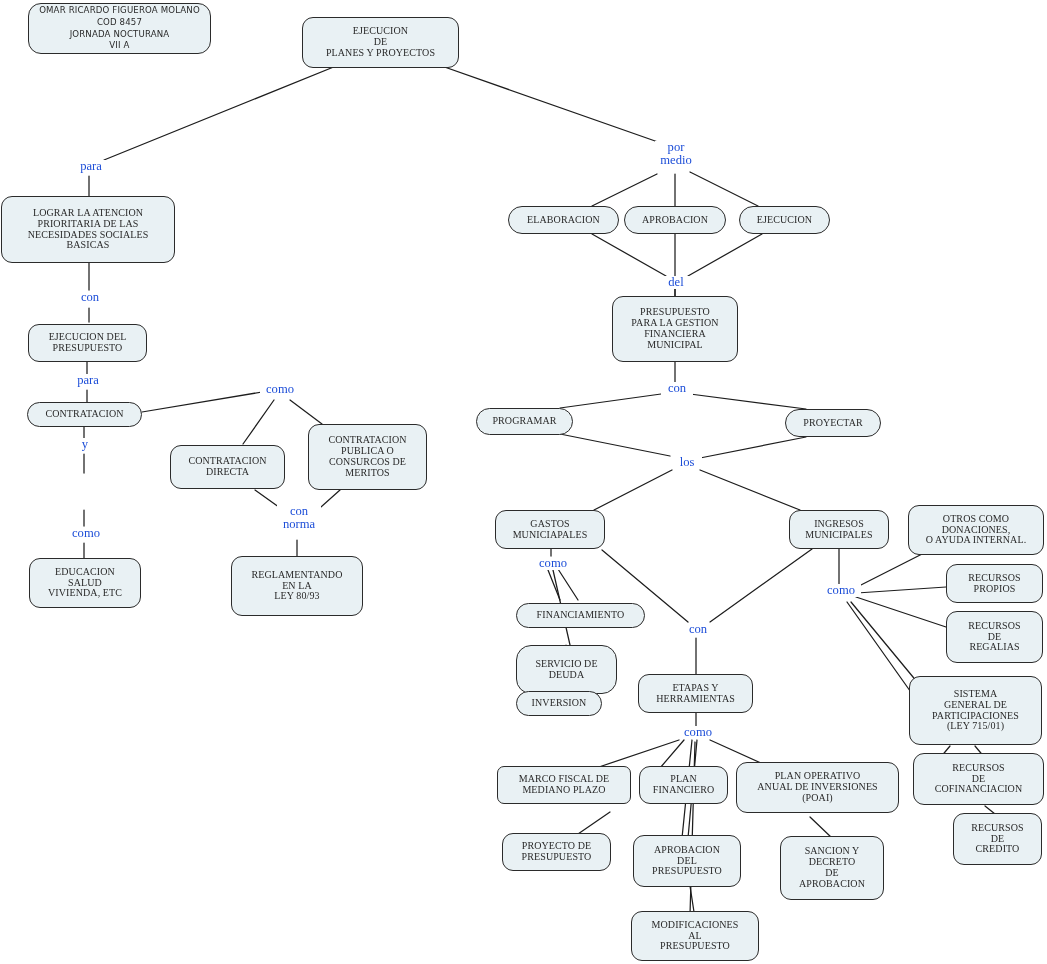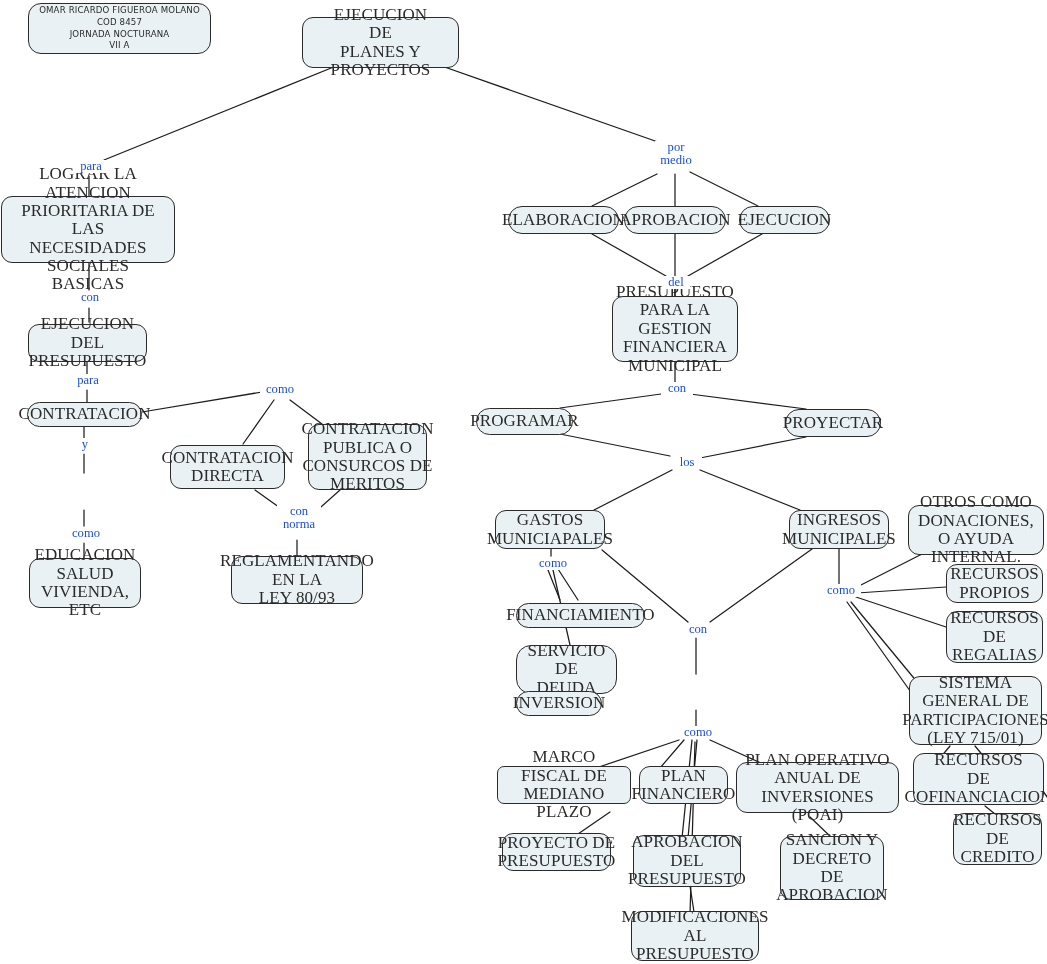"EJECUCION" .node { font-size: 17px -> 10px }
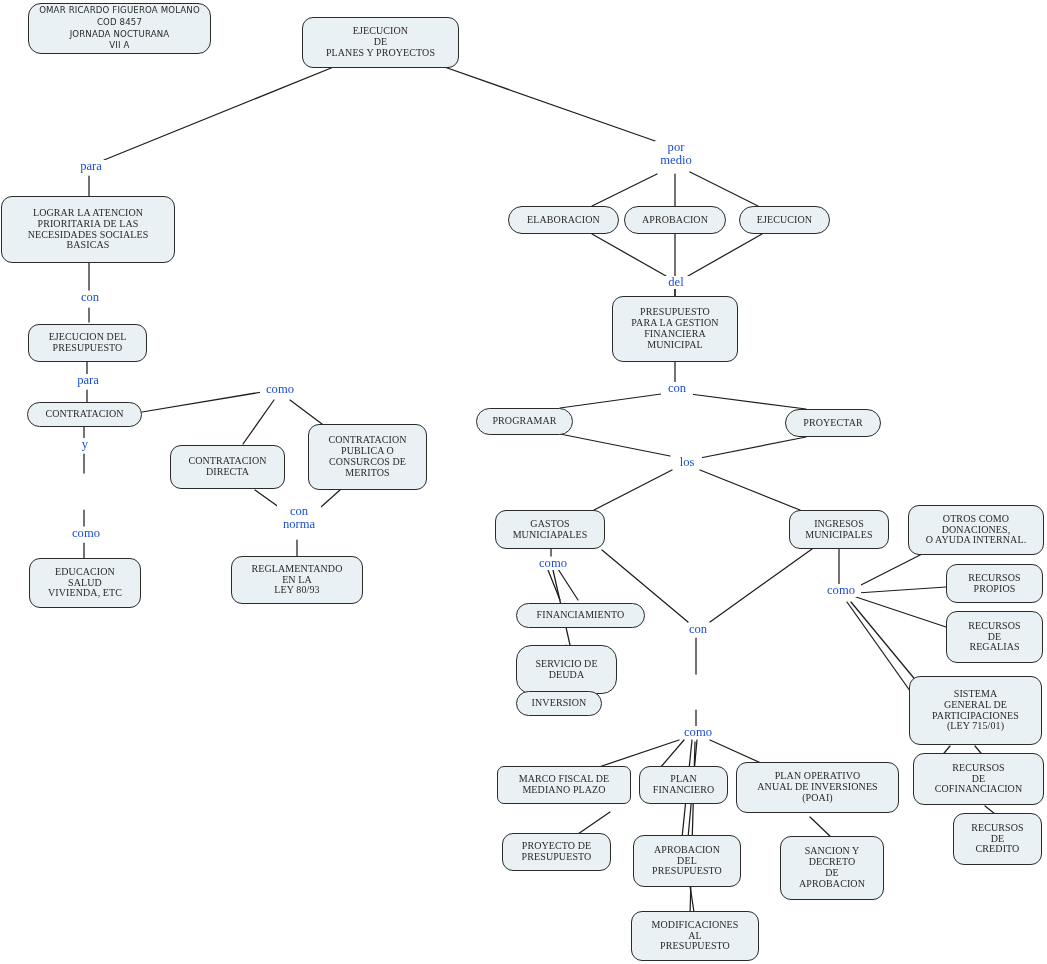"REGLAMENTANDO" div.node { height: 48px -> 60px }
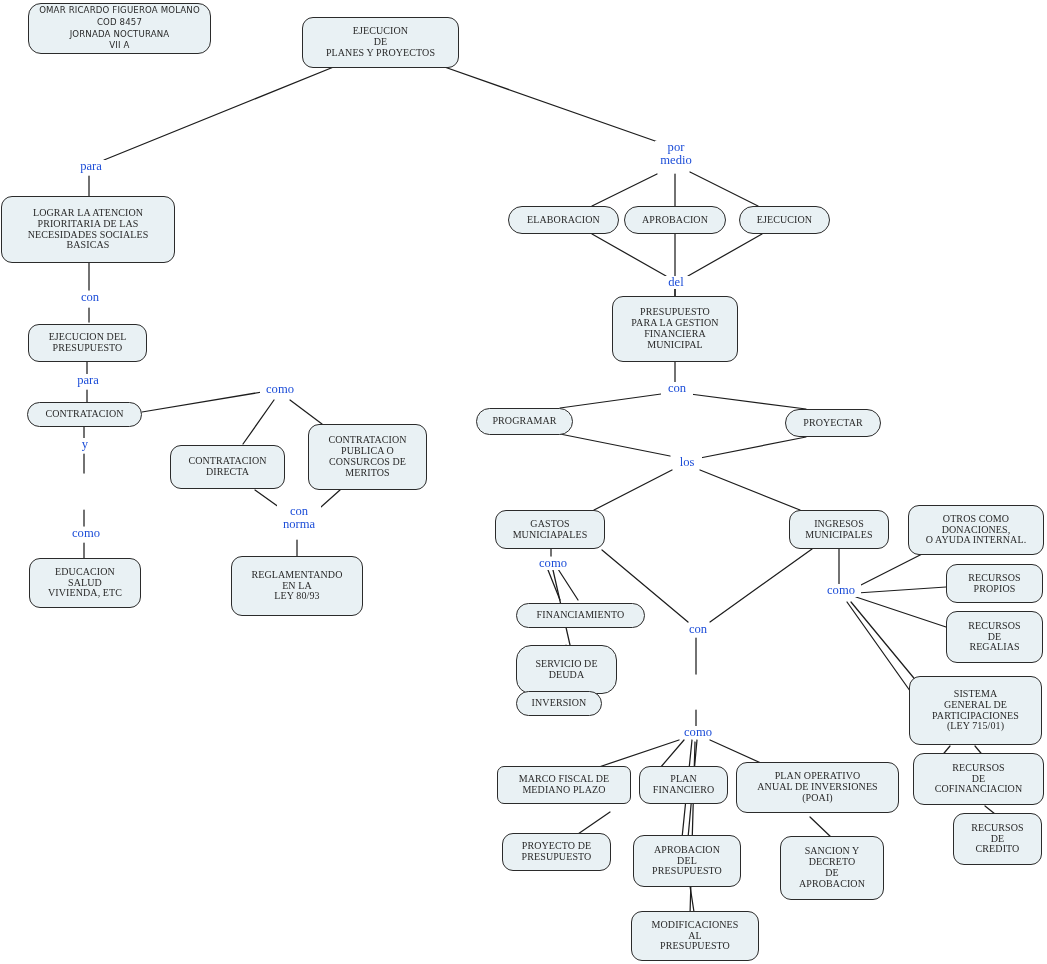"ETAPAS Y" div.node { html: none -> <div>ETAPAS Y HERRAMIENTAS</div> }
